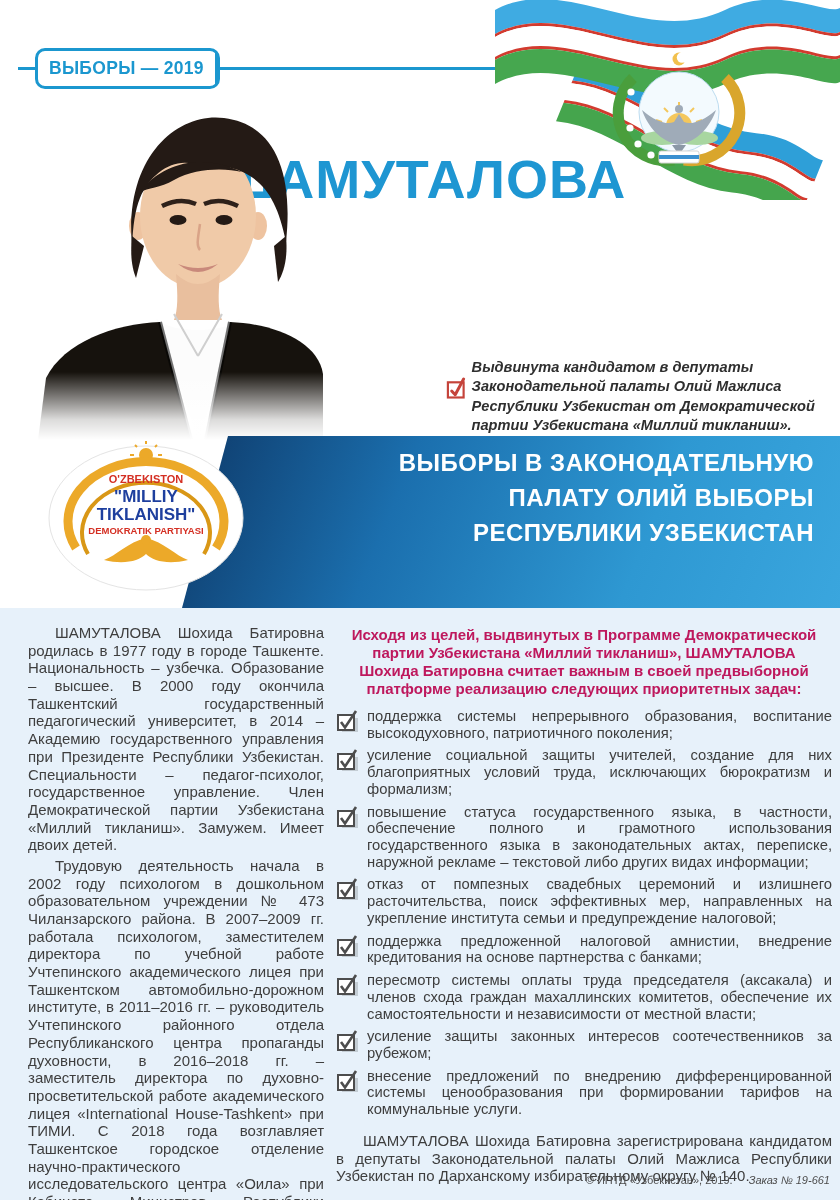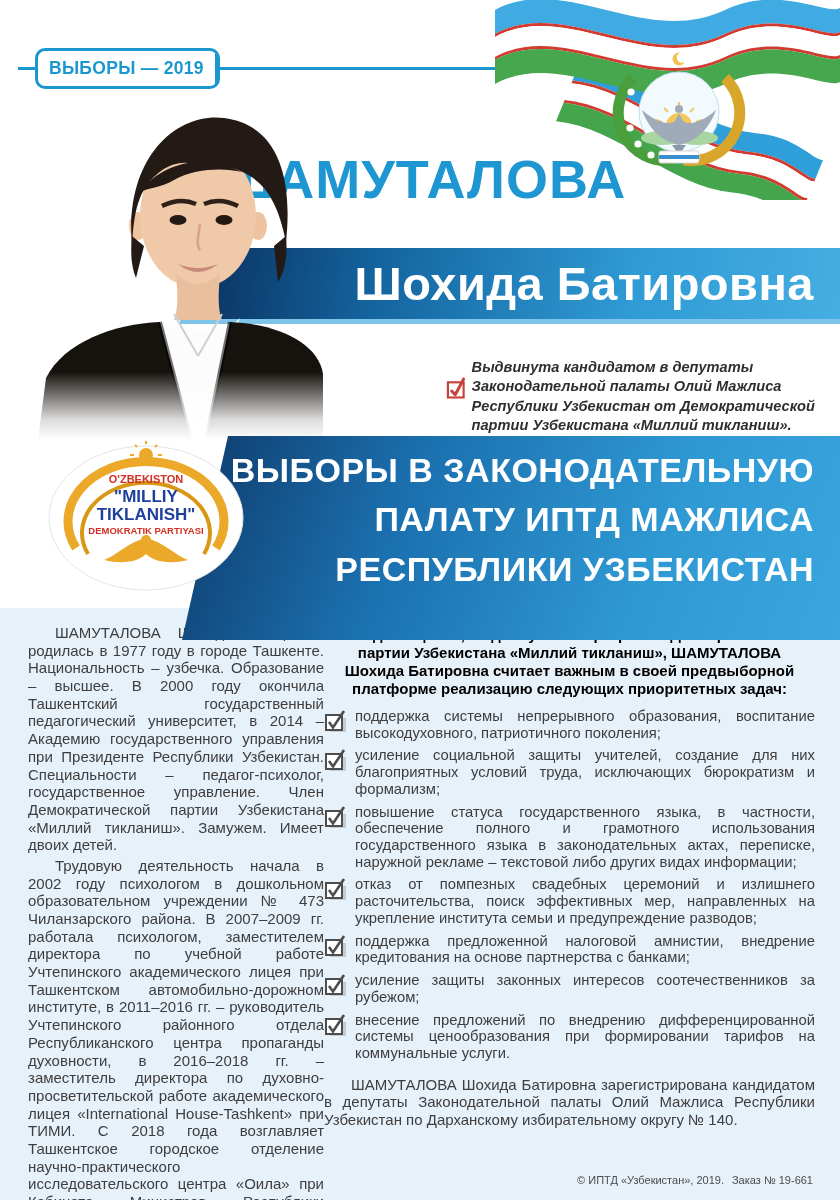"Шохида Батировна" div.name-banner { html: <div> <div>Шохида Батировна</div> </div> -> none }
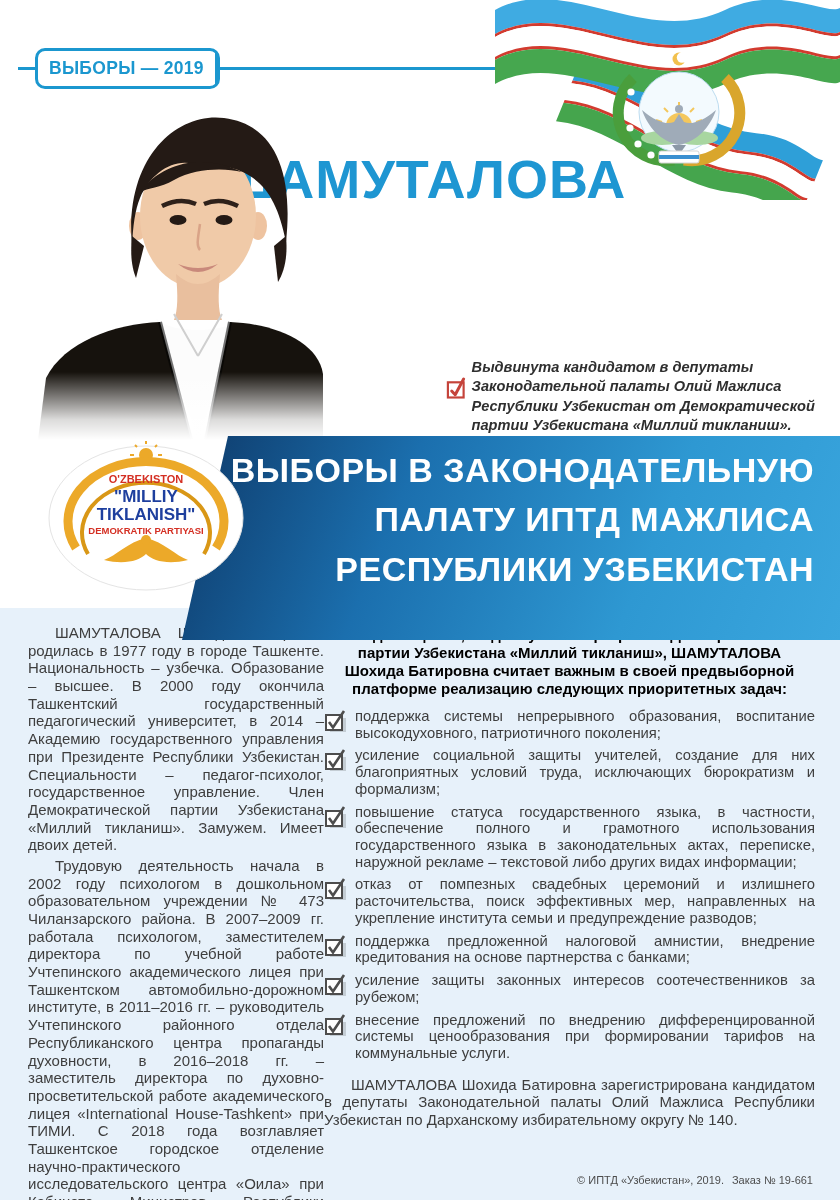"ВЫБОРЫ В ЗАКОНОДАТЕЛЬНУЮ" .election-banner { font-size: 34px -> 24px; height: 204px -> 172px }
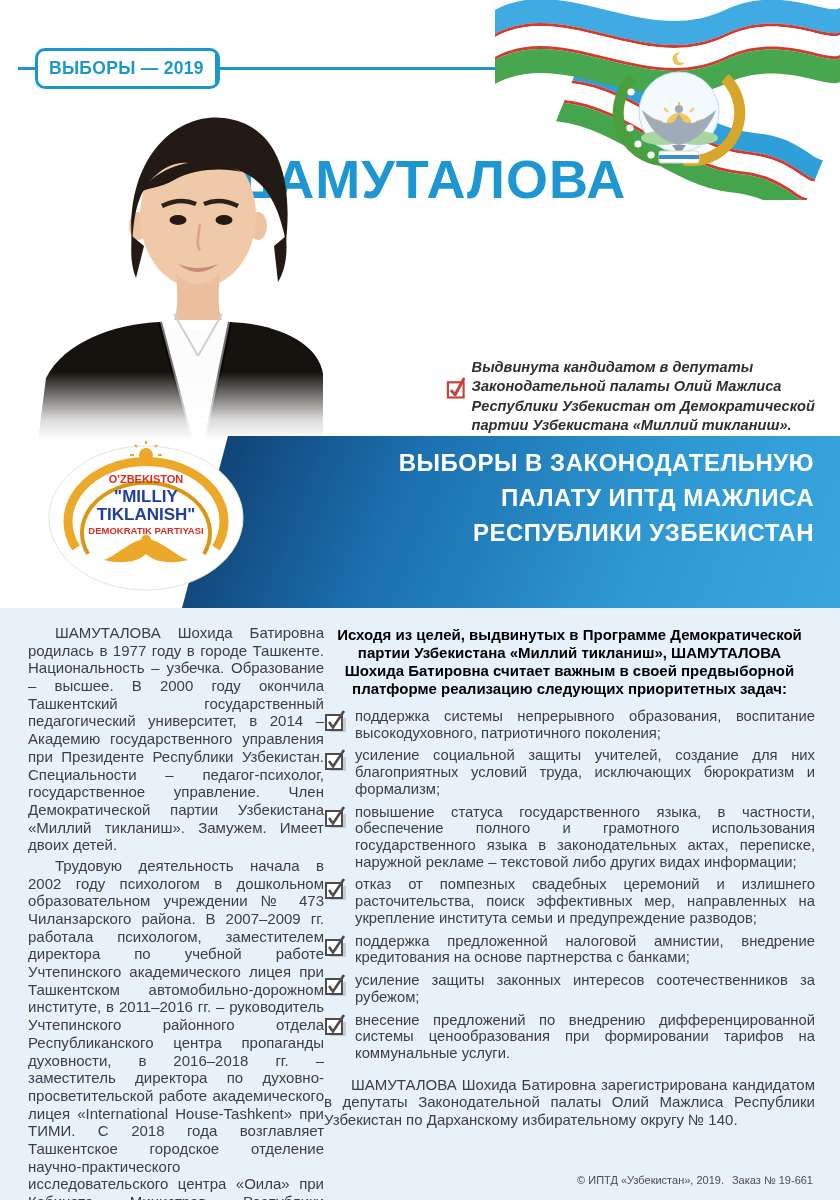"ПАЛАТУ ИПТД МАЖЛИСА" div { text: ИПТД МАЖЛИСА -> ОЛИЙ ВЫБОРЫ }
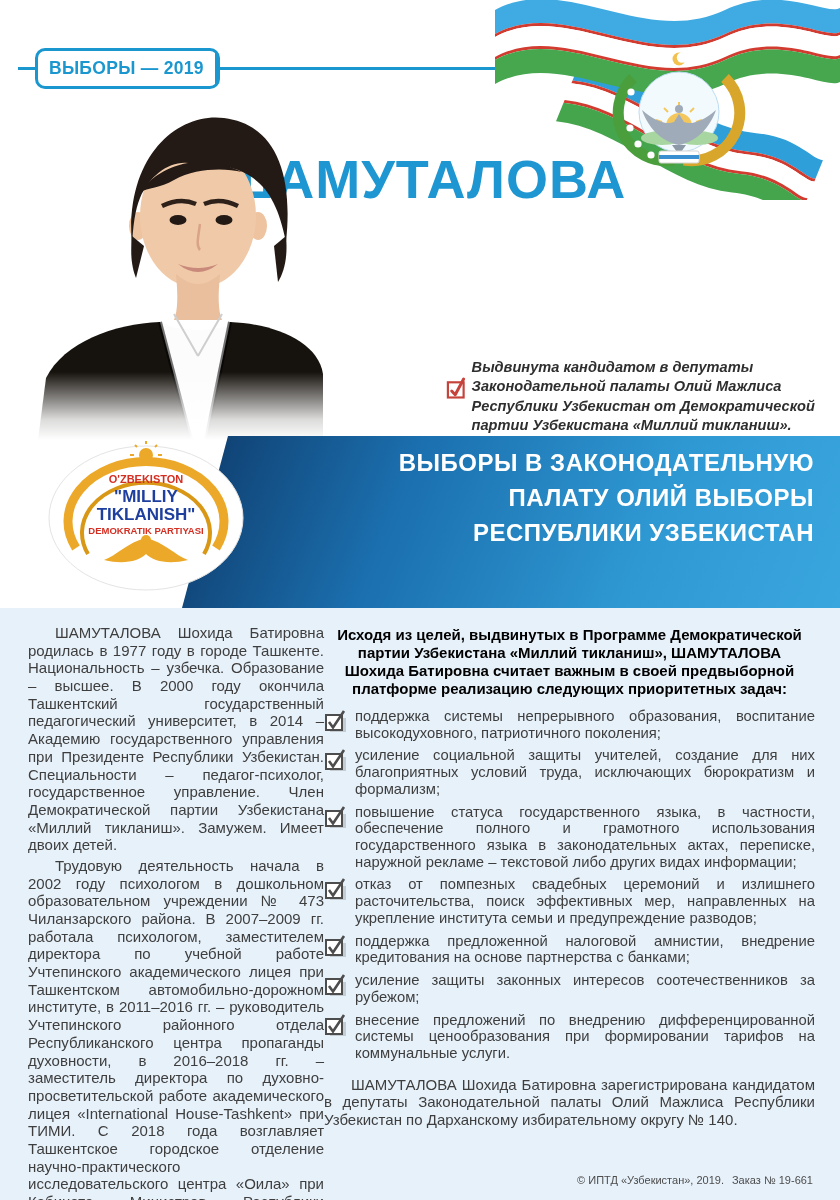"ШАМУТАЛОВА Шохида Батировна родилась в" .bottom { gap: none -> 12px; padding: 16px 25px 0 28px -> 16px 8px 0 28px }
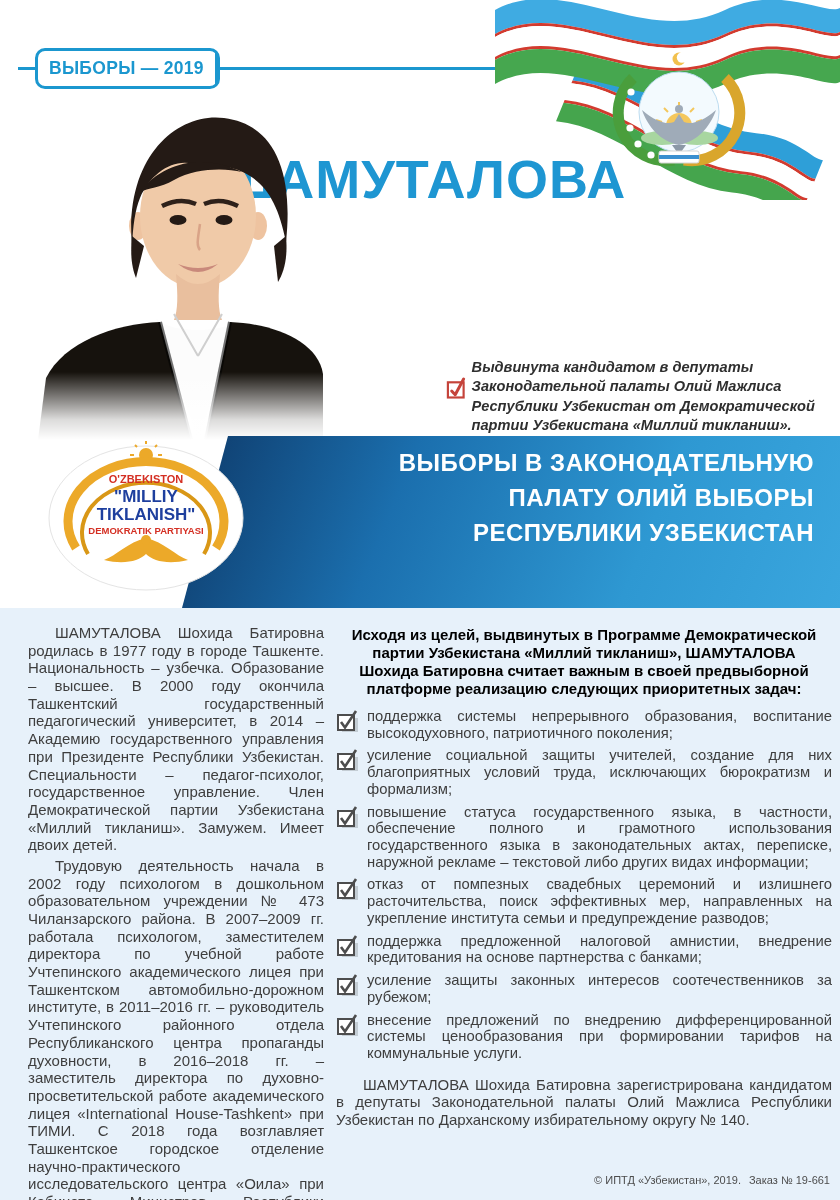"Исходя из целей, выдвинутых в" .intro { color: #000000 -> #be185d }
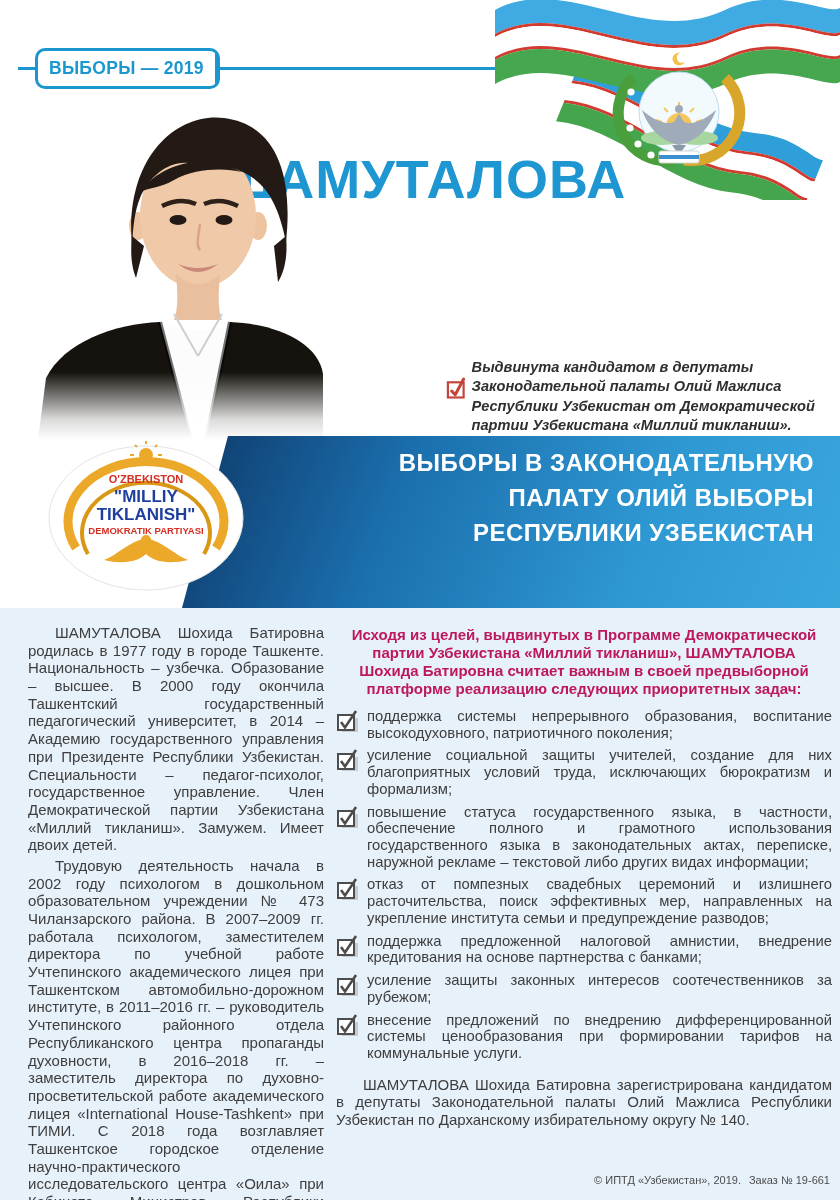"отказ от помпезных свадебных церемоний" span { text: разводов -> налоговой }
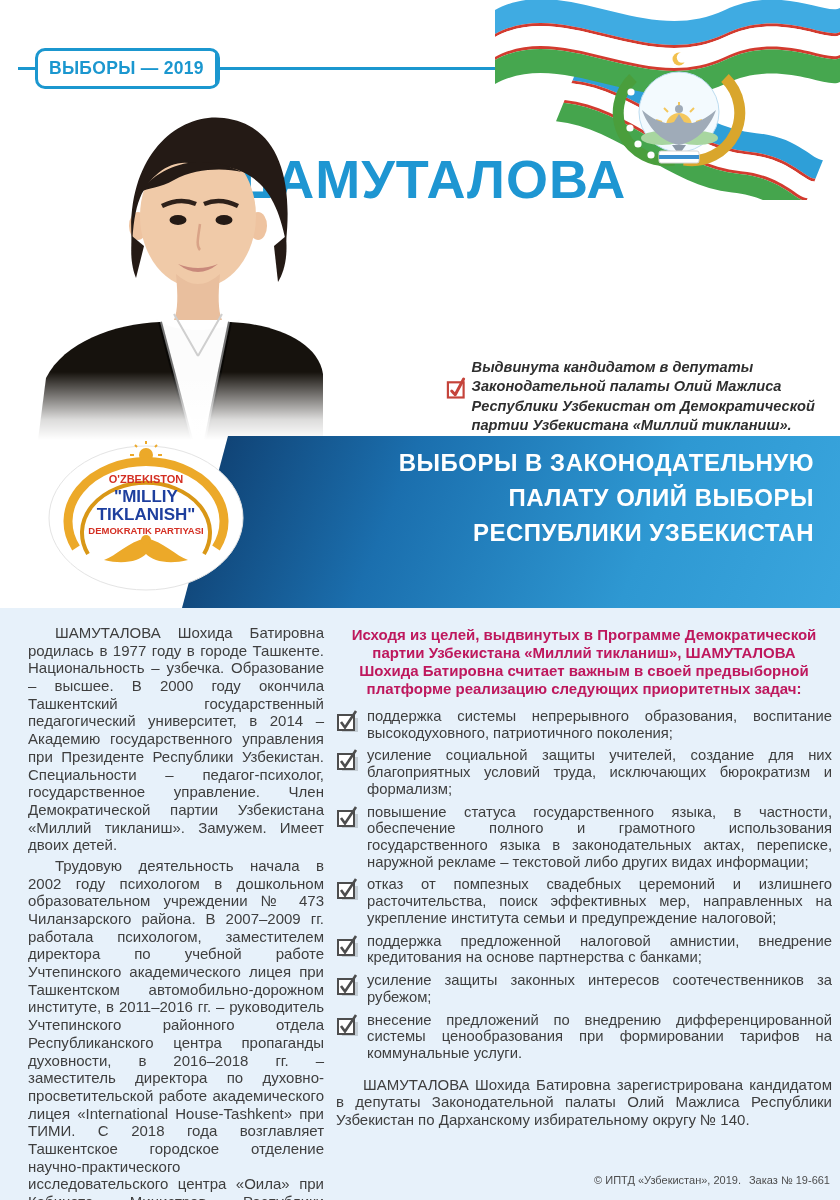"пересмотр системы оплаты труда" div.item { html: none -> <div> <svg> <rect></rect> <rect></rect> <path></path> </svg> <span>пересмотр системы оплаты труда председателя (аксакала) и членов схода граждан махаллинских комитетов, обеспечение их самостоятельности и независимости от местной власти;</span> </div> }
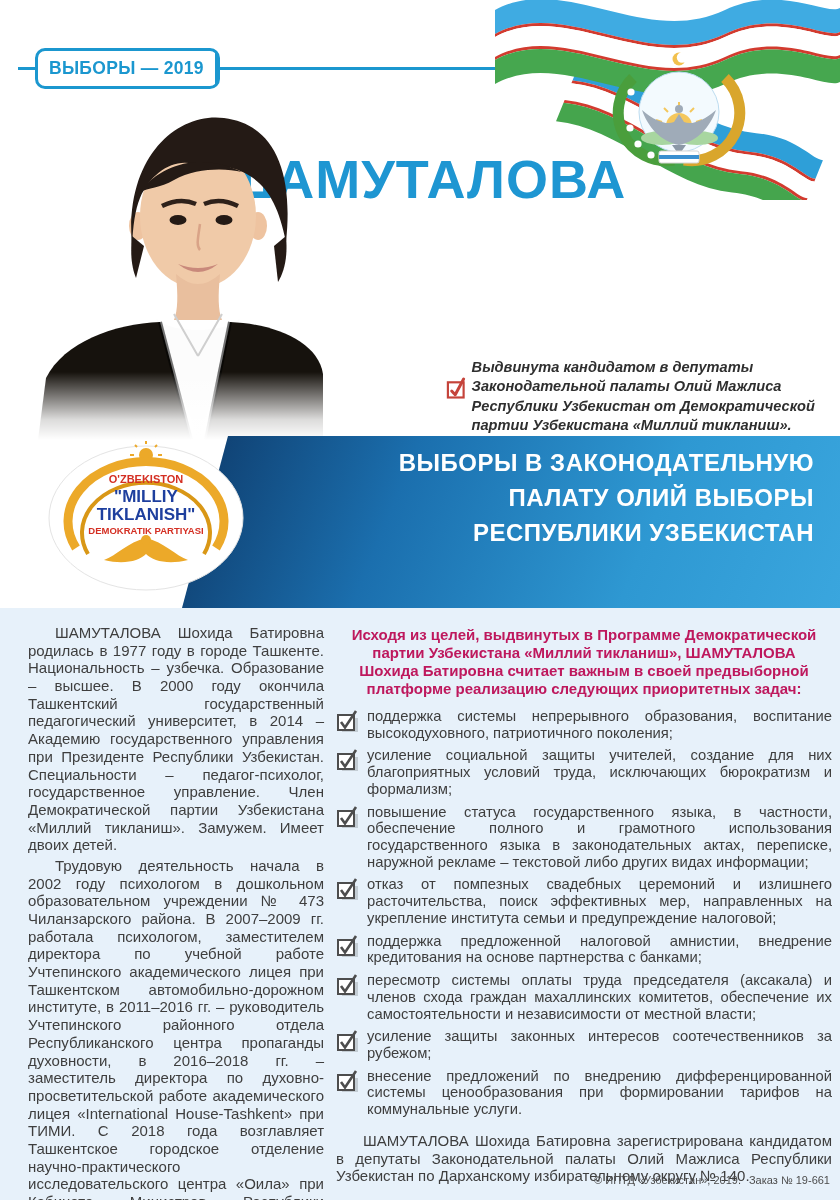"Заказ № 19-661" .imprint .order { font-style: none -> italic; margin-left: 8px -> 16px }
